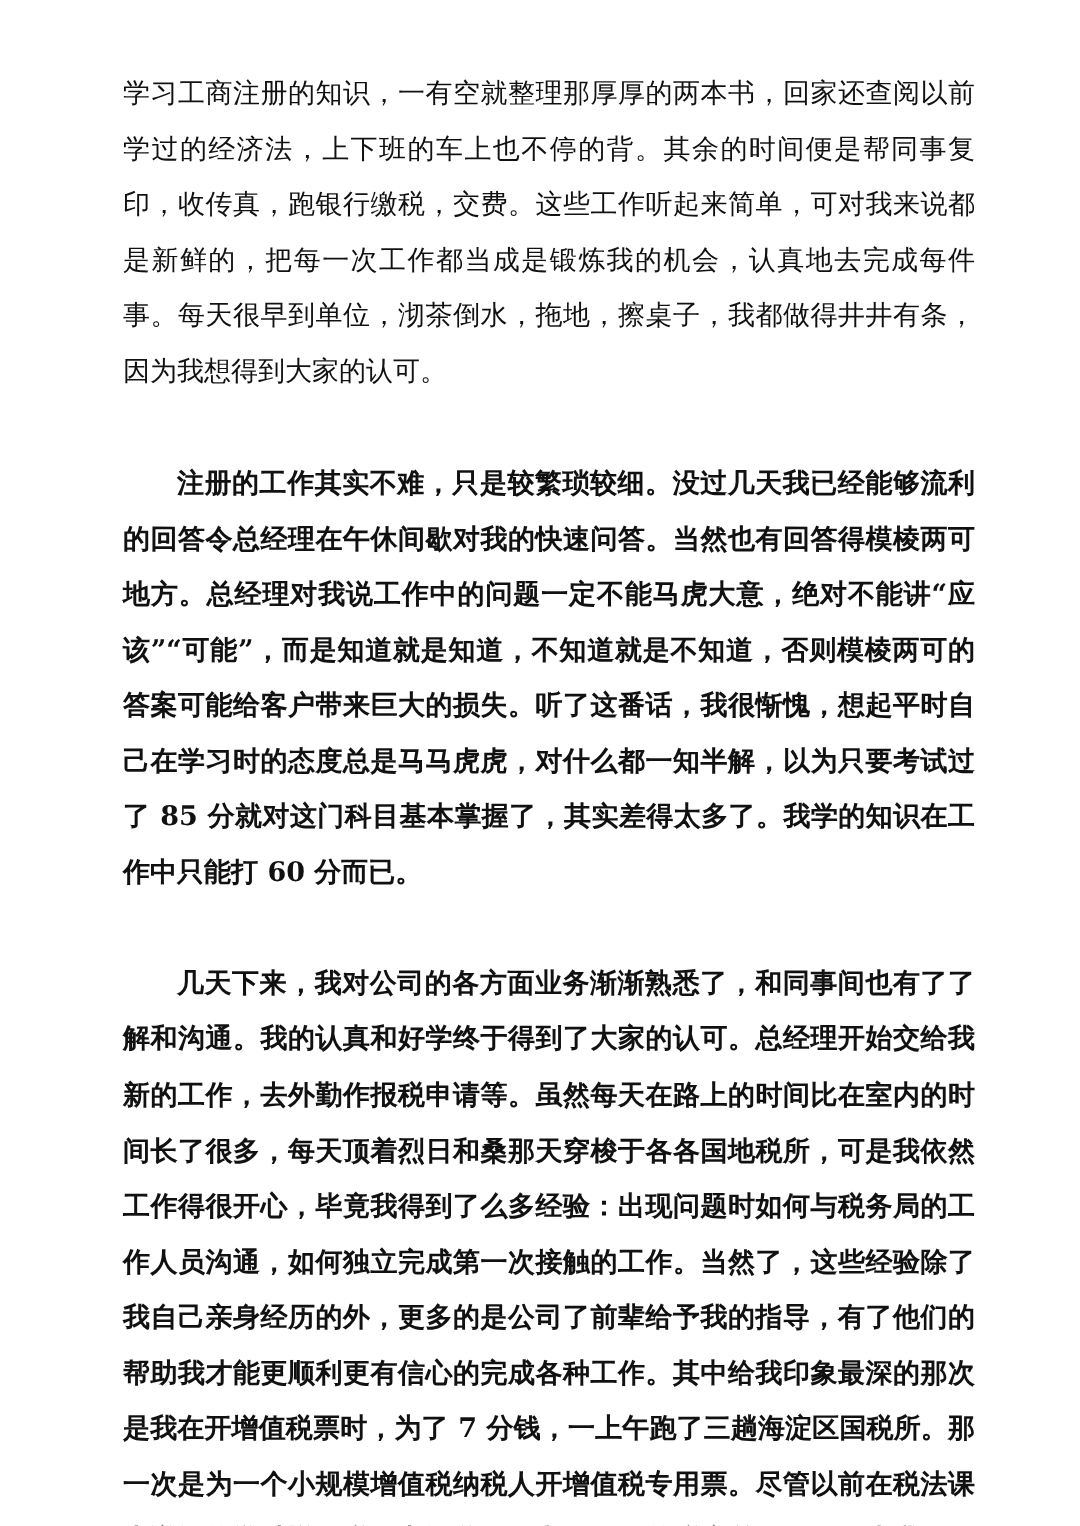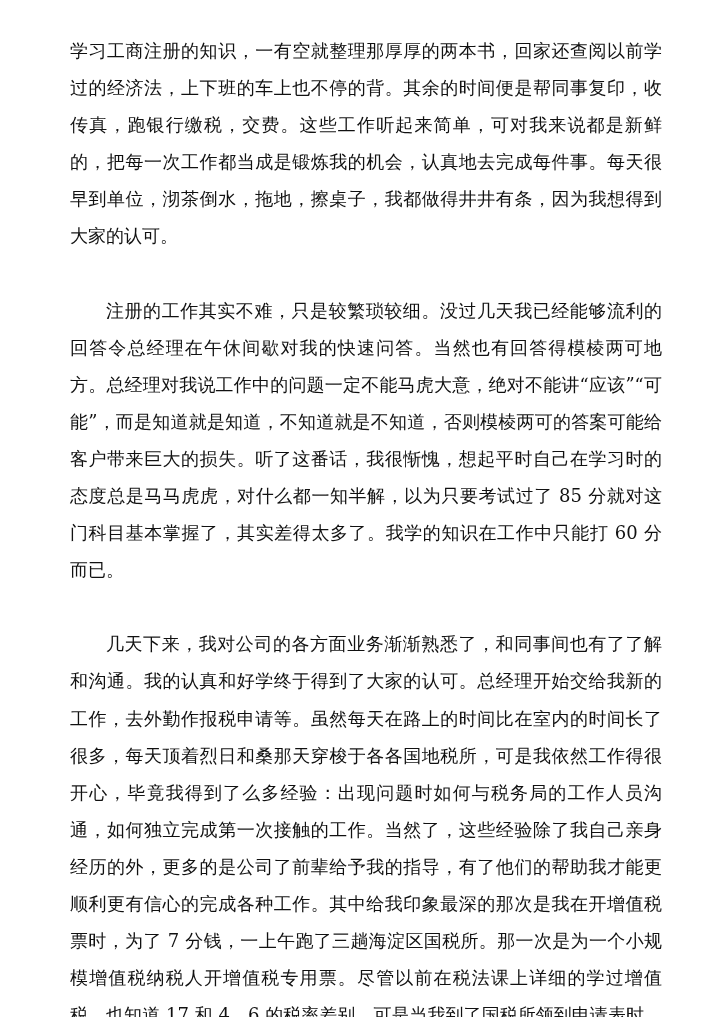"学习工商注册的知识，一有空就整理那厚厚的两本书，回家还查阅以前学过的经济法，上下" .para { margin: 0 -> 12px }
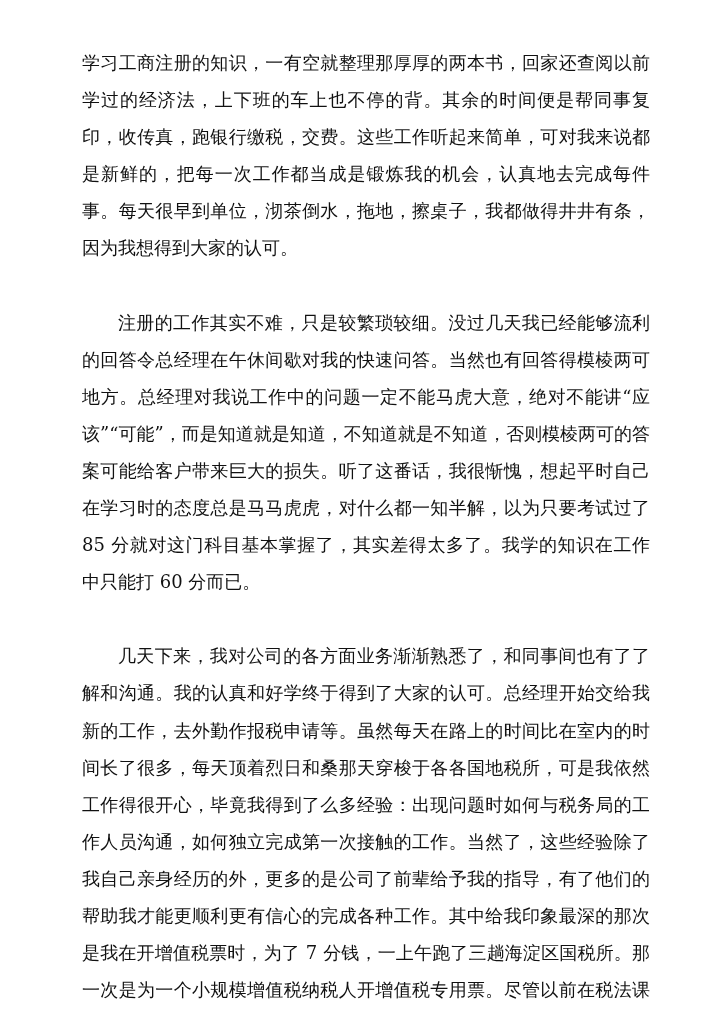"注册的工作其实不难，只是较繁琐较细。没过几天我已经能够流利的回答令总经理在午休间" .para + .para { font-weight: none -> bold }
